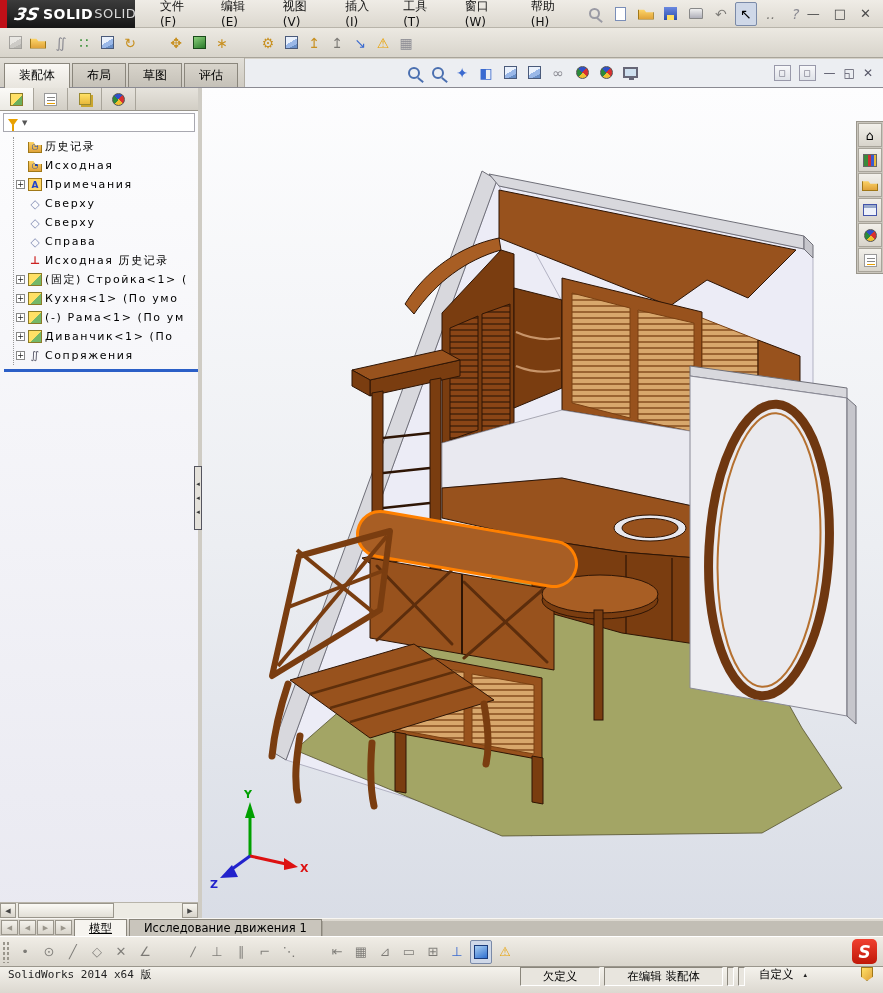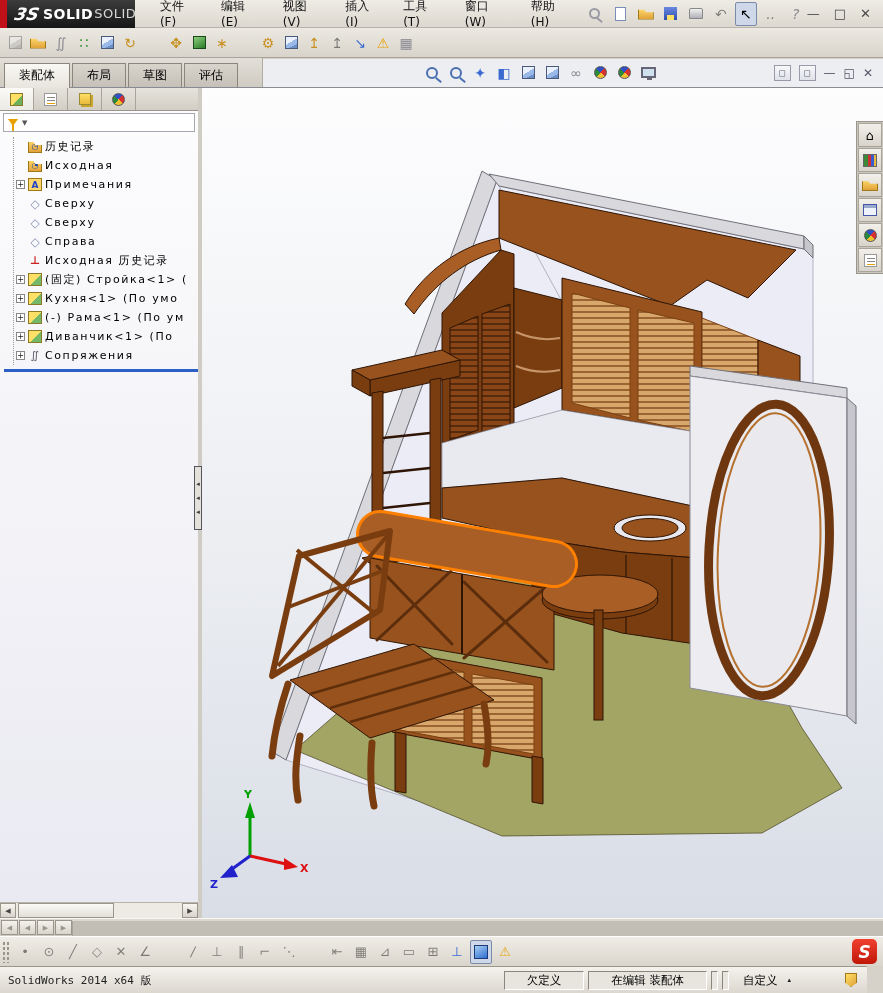"装配体" .cmdtabs { padding: 3px 22px 0 4px -> 3px 4px 0 4px }
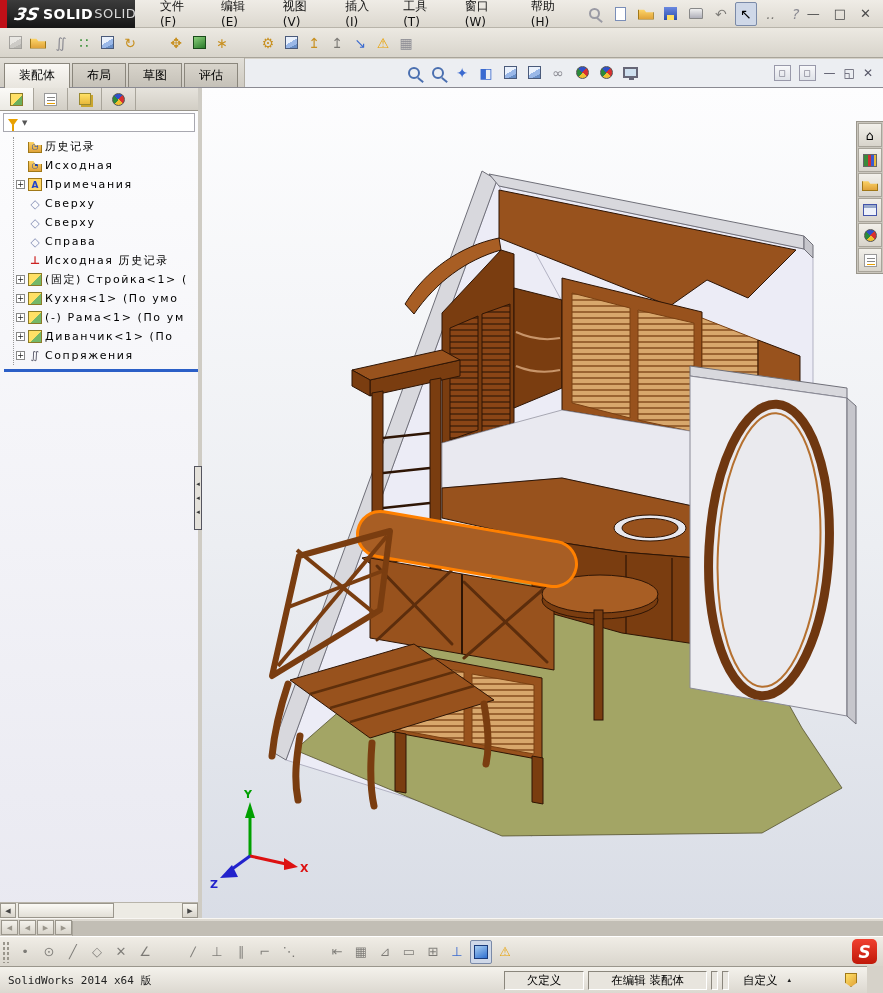"模型" span { html: none -> <span> <span>模型</span> <span>Исследование движения 1</span> </span> }
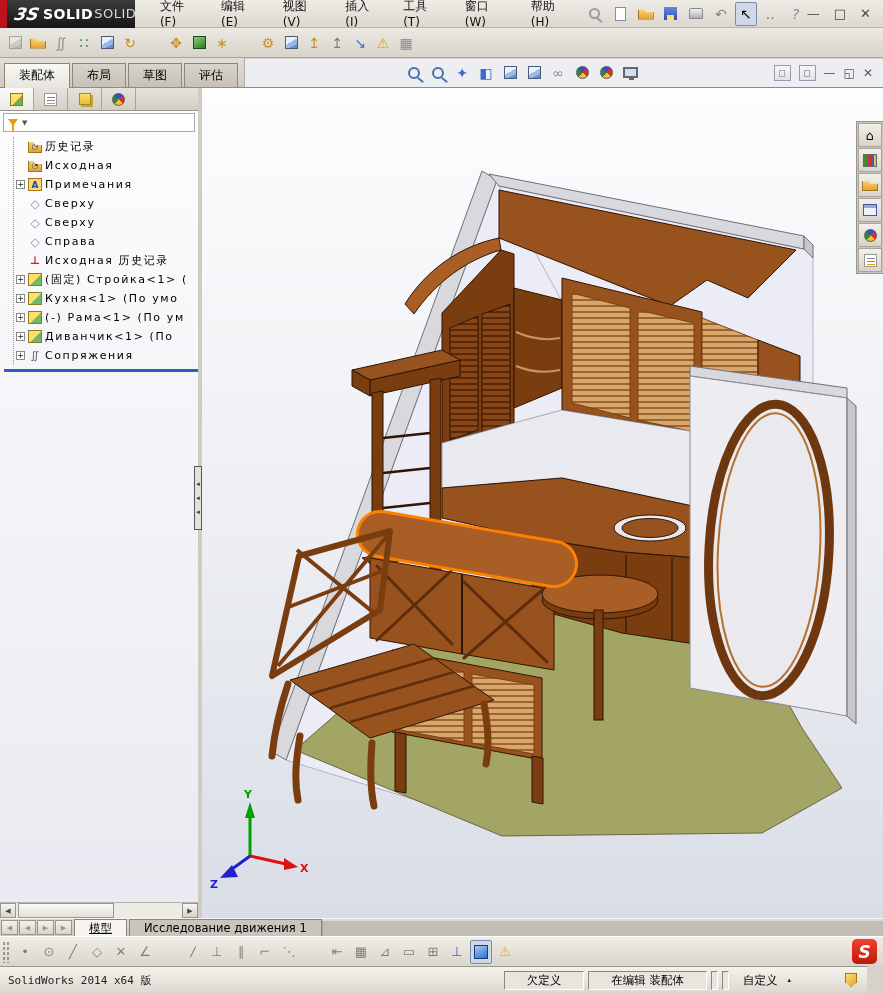"SolidWorks 2014 x64 版" .statusbar { align-items: center -> flex-start; right: 16px -> 0 }
